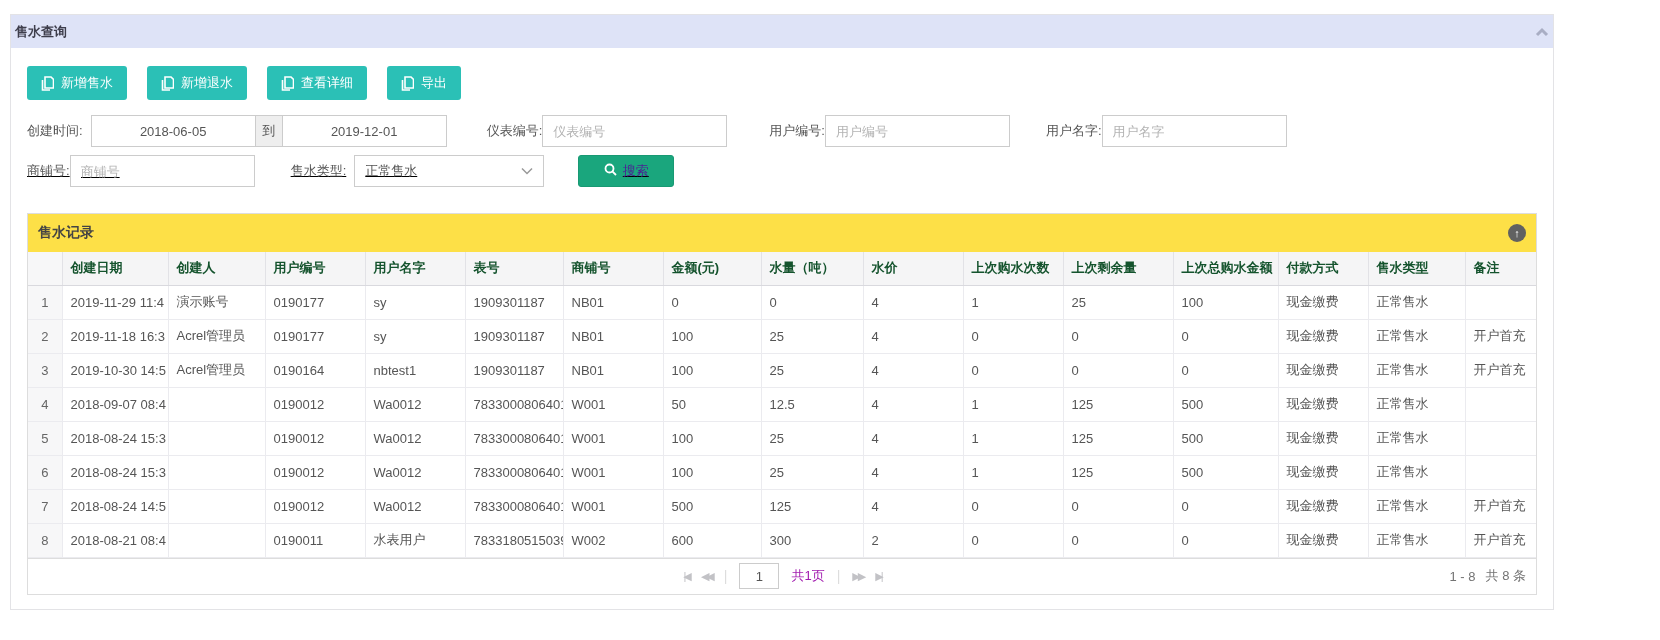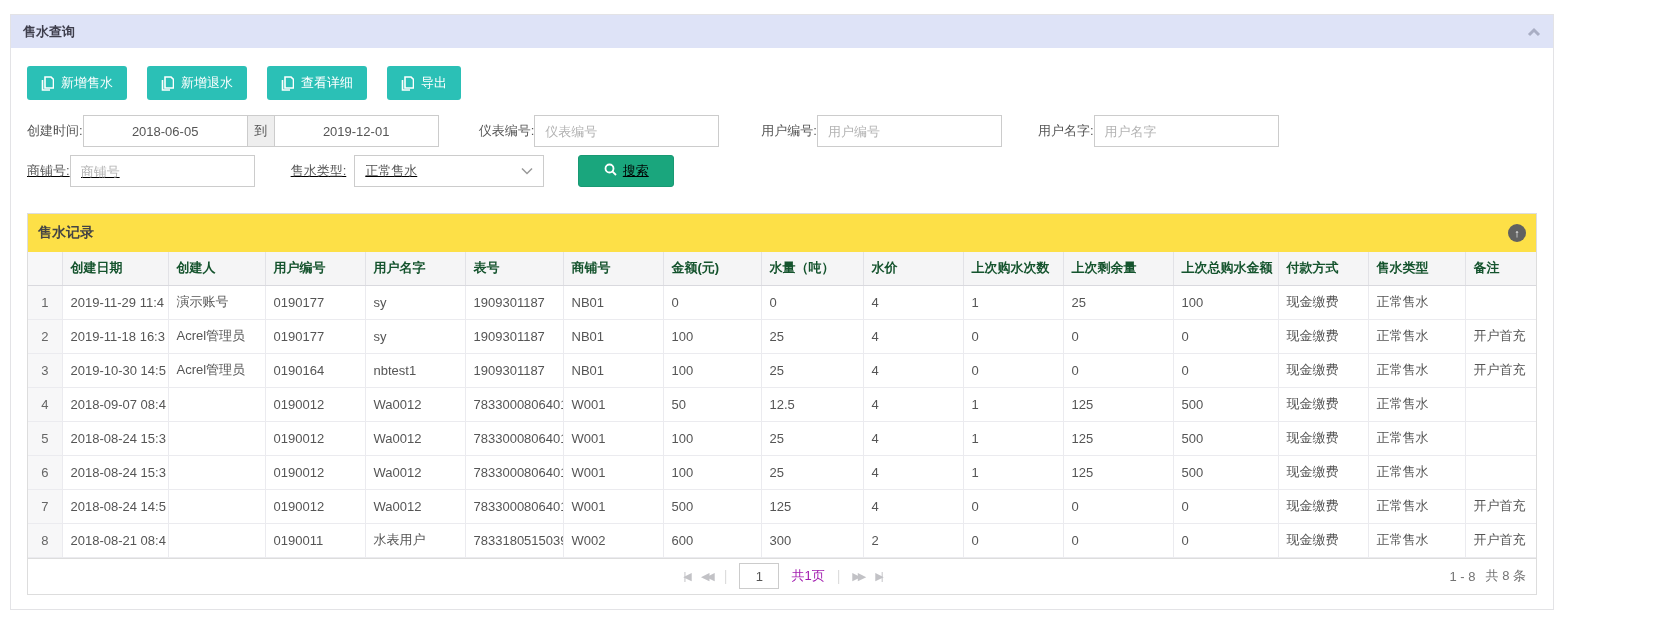"售水查询" .panel-head { padding: 0 12px -> 0 4px }
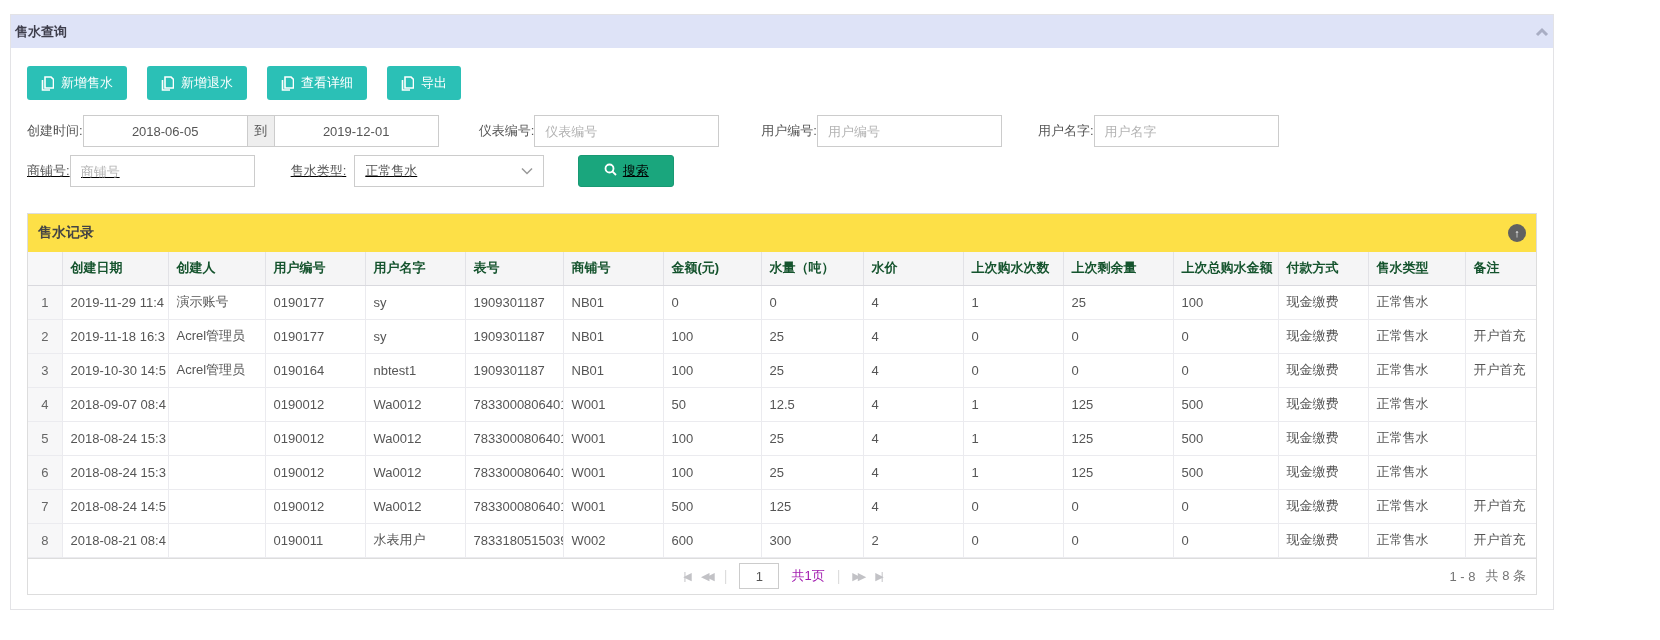"2018-06-05" .date-group { margin-left: none -> 8px }
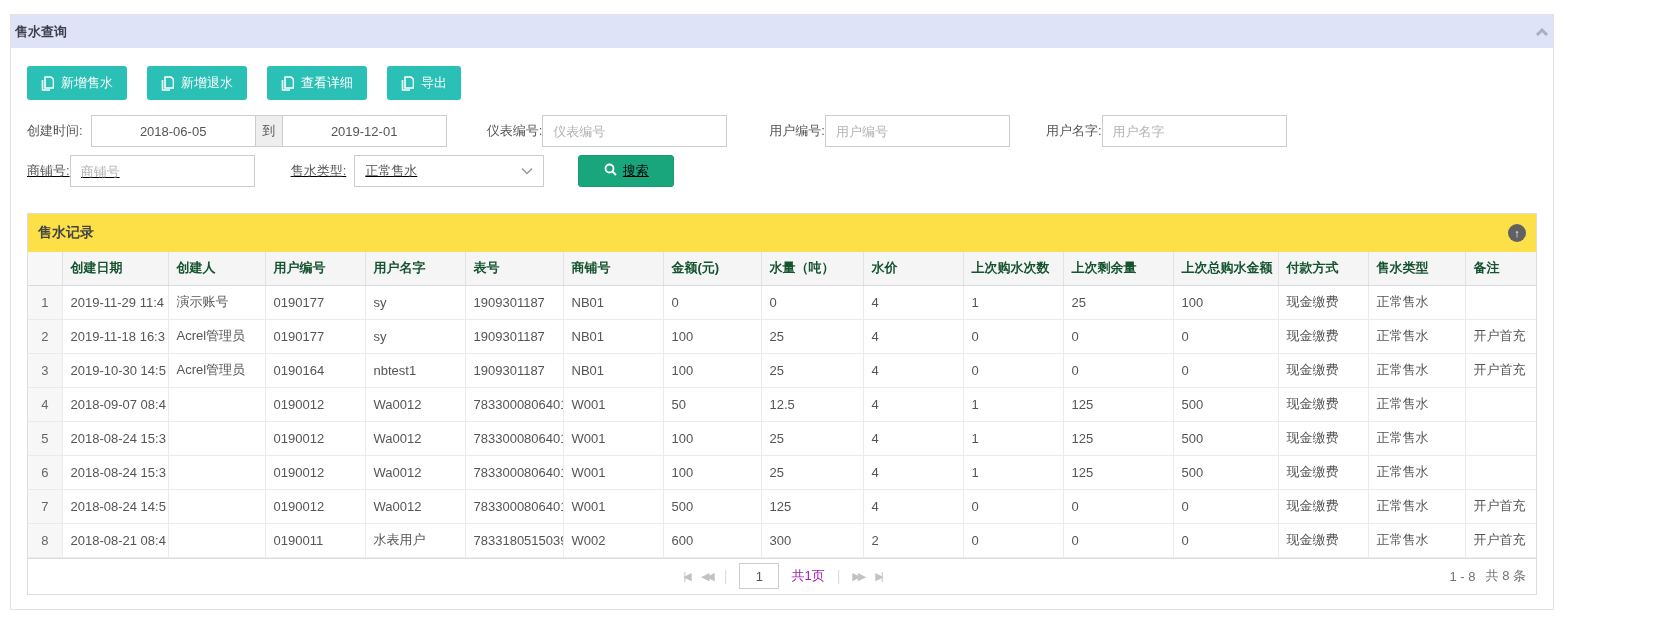"搜索" .btn-search { color: #000000 -> #4c1d95 }
